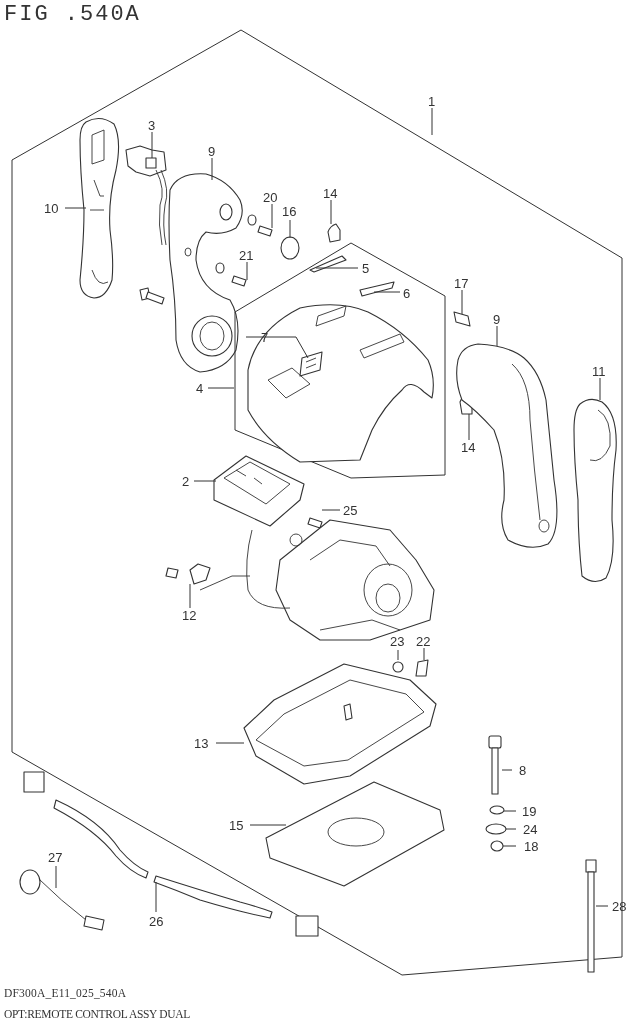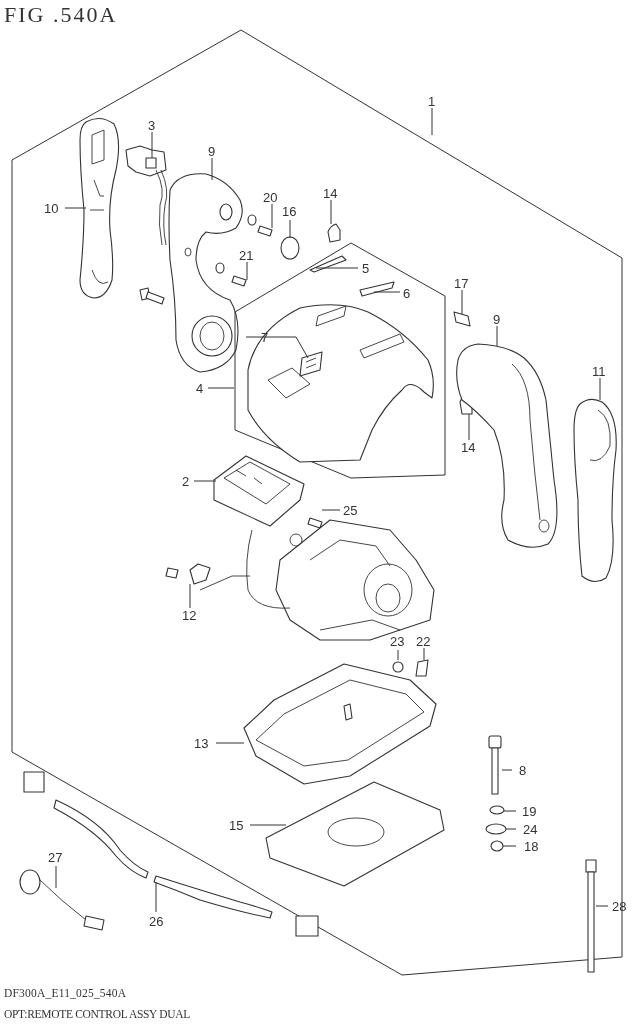"FIG .540A" .fig-title { font-family: Liberation Serif, serif -> Liberation Mono, monospace }
